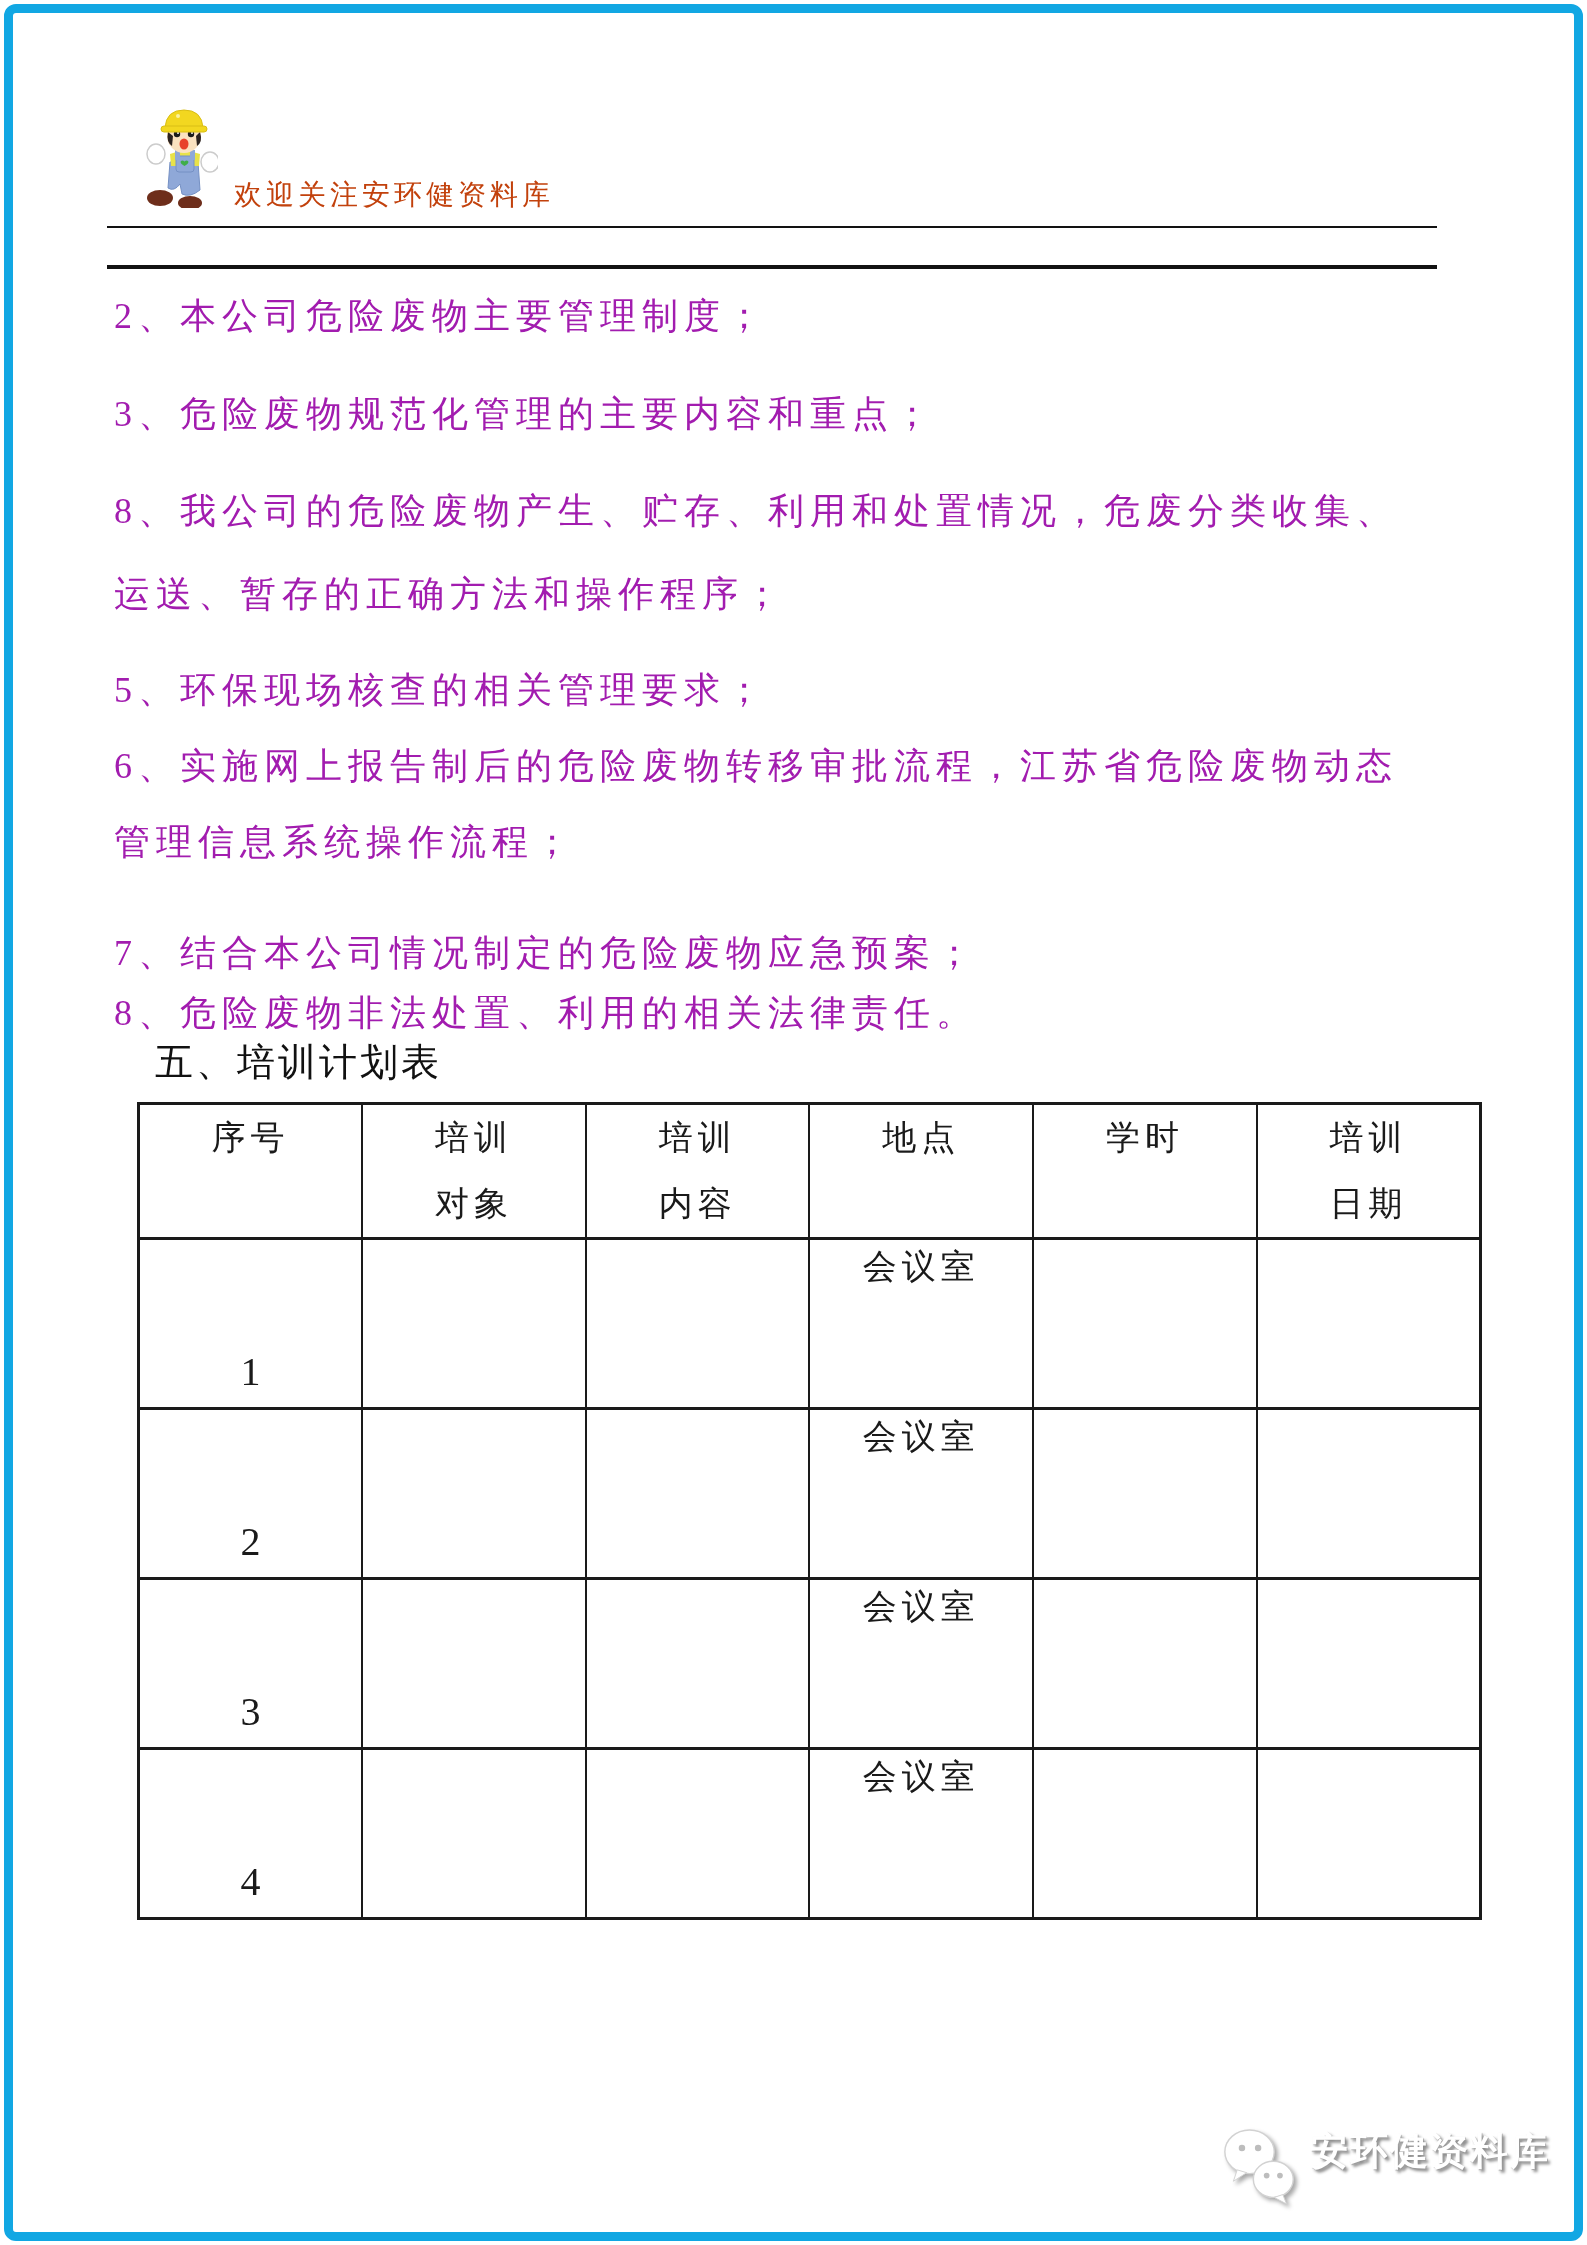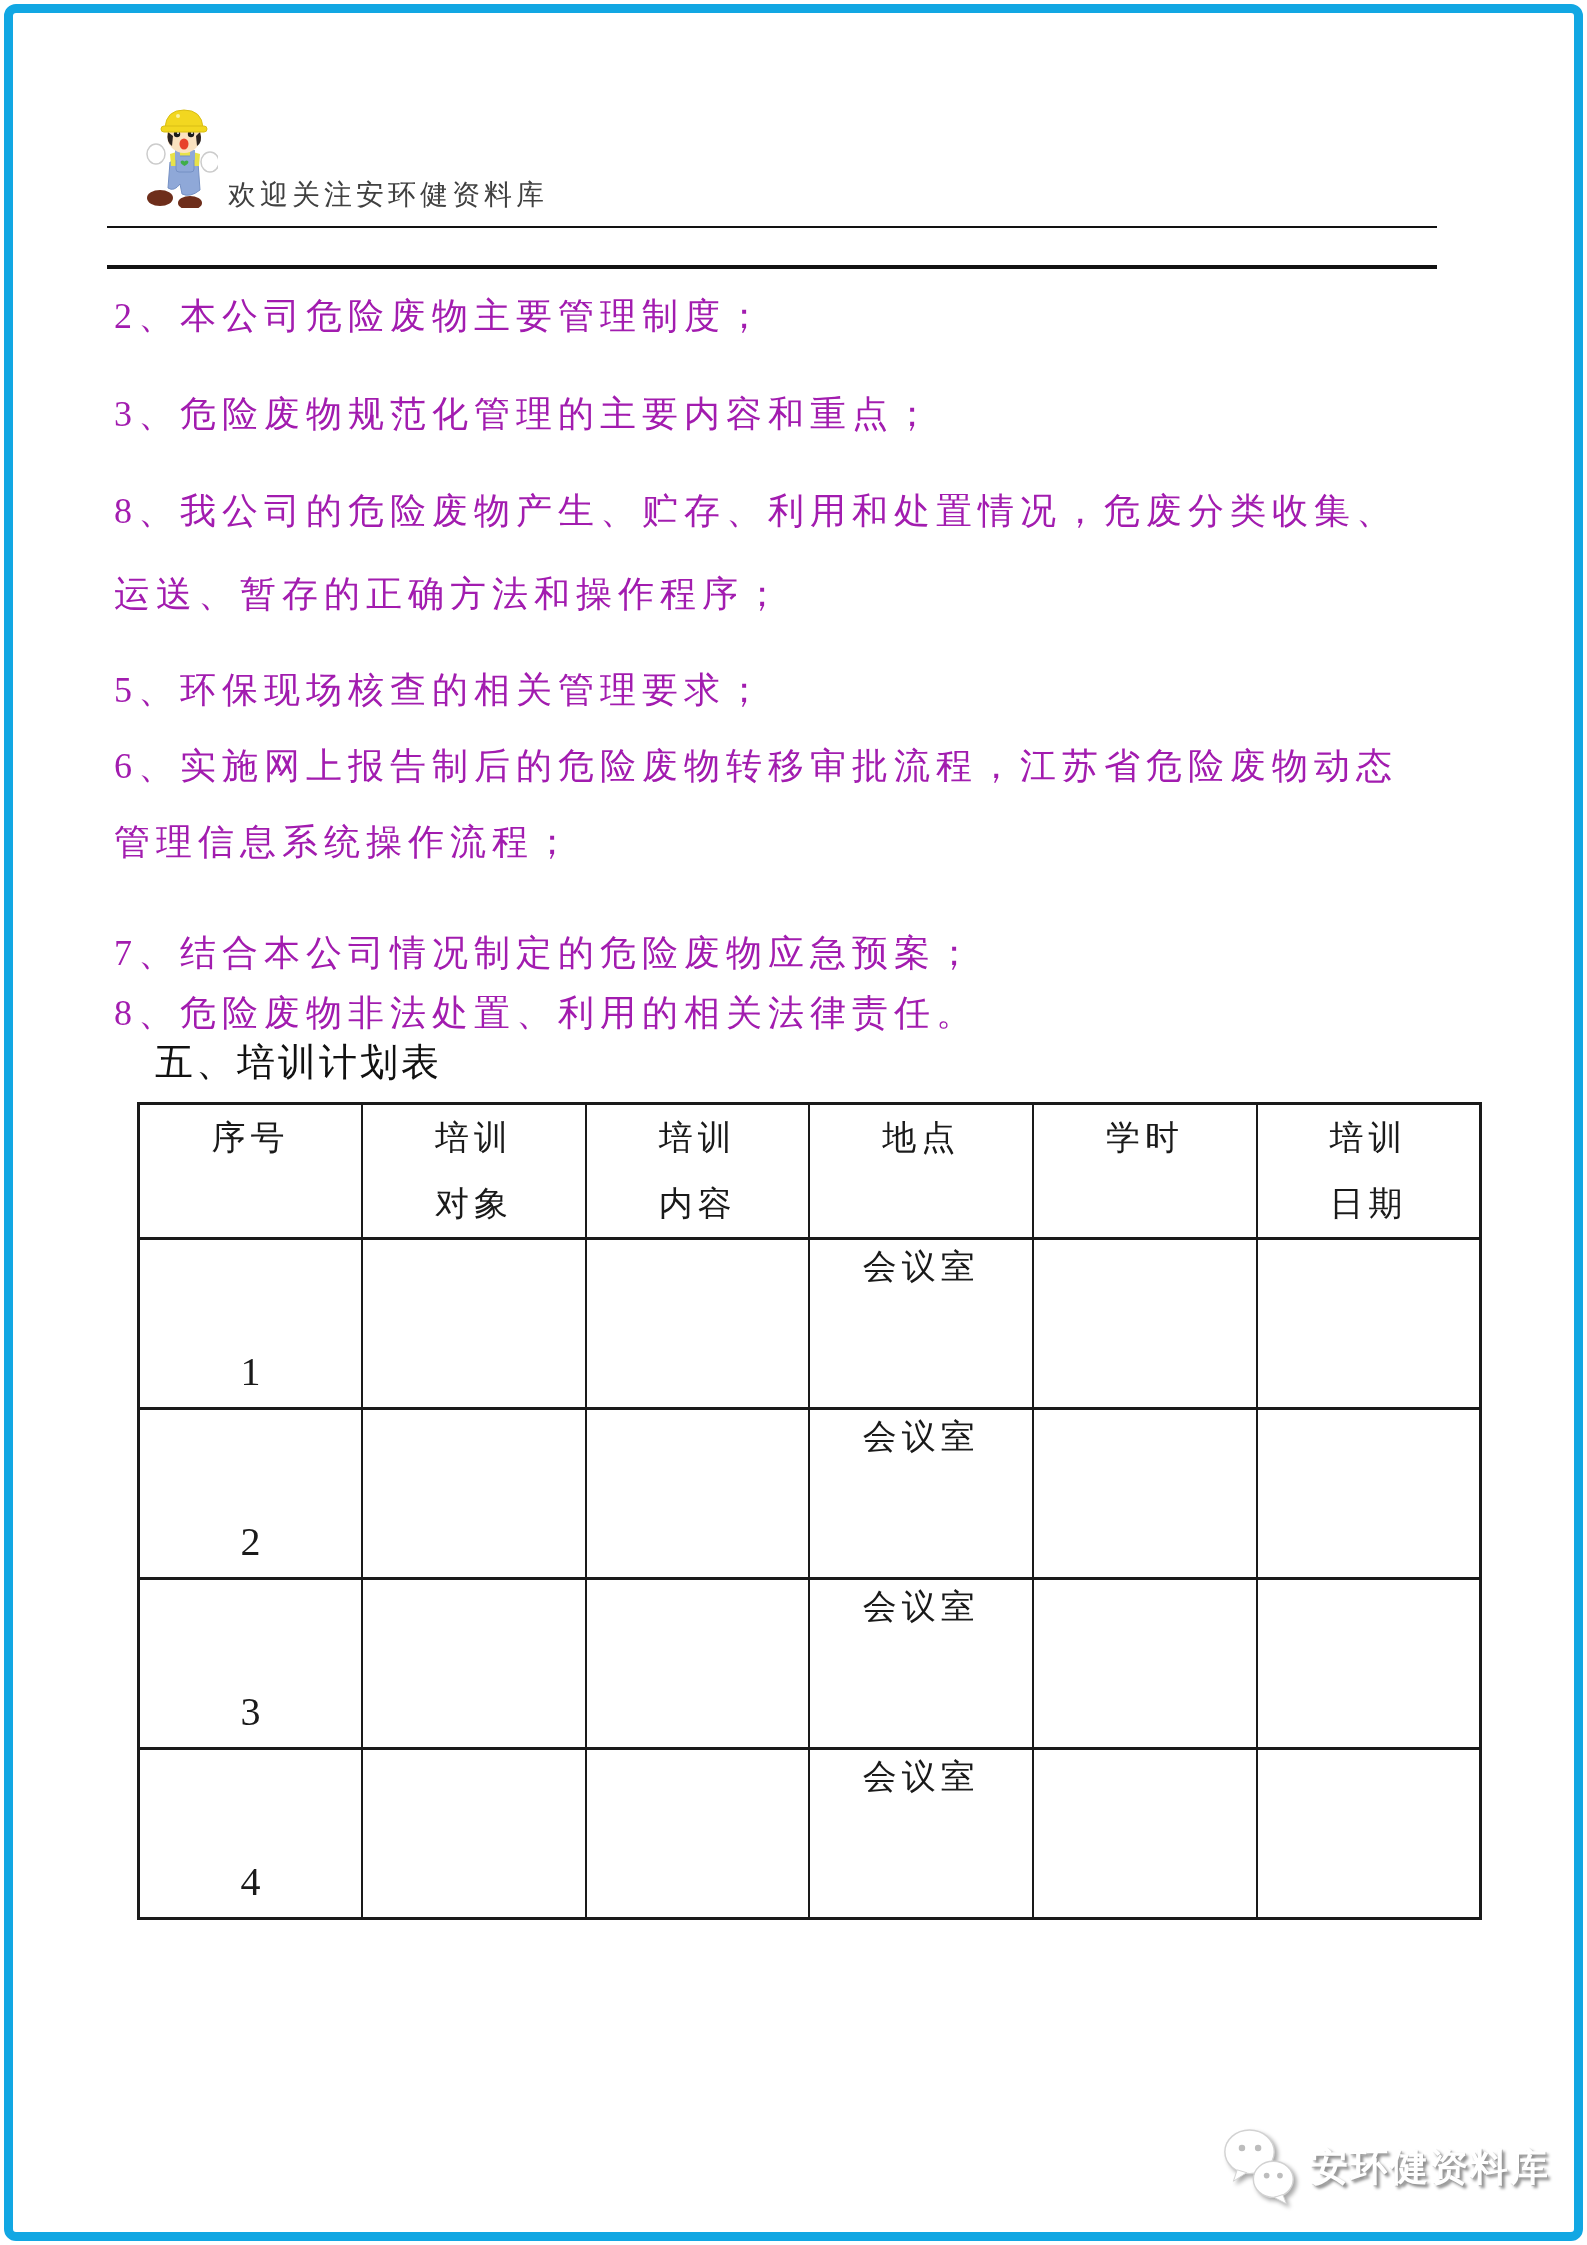"欢迎关注安环健资料库" .banner-text { color: #404040 -> #c2410c; left: 228px -> 234px }
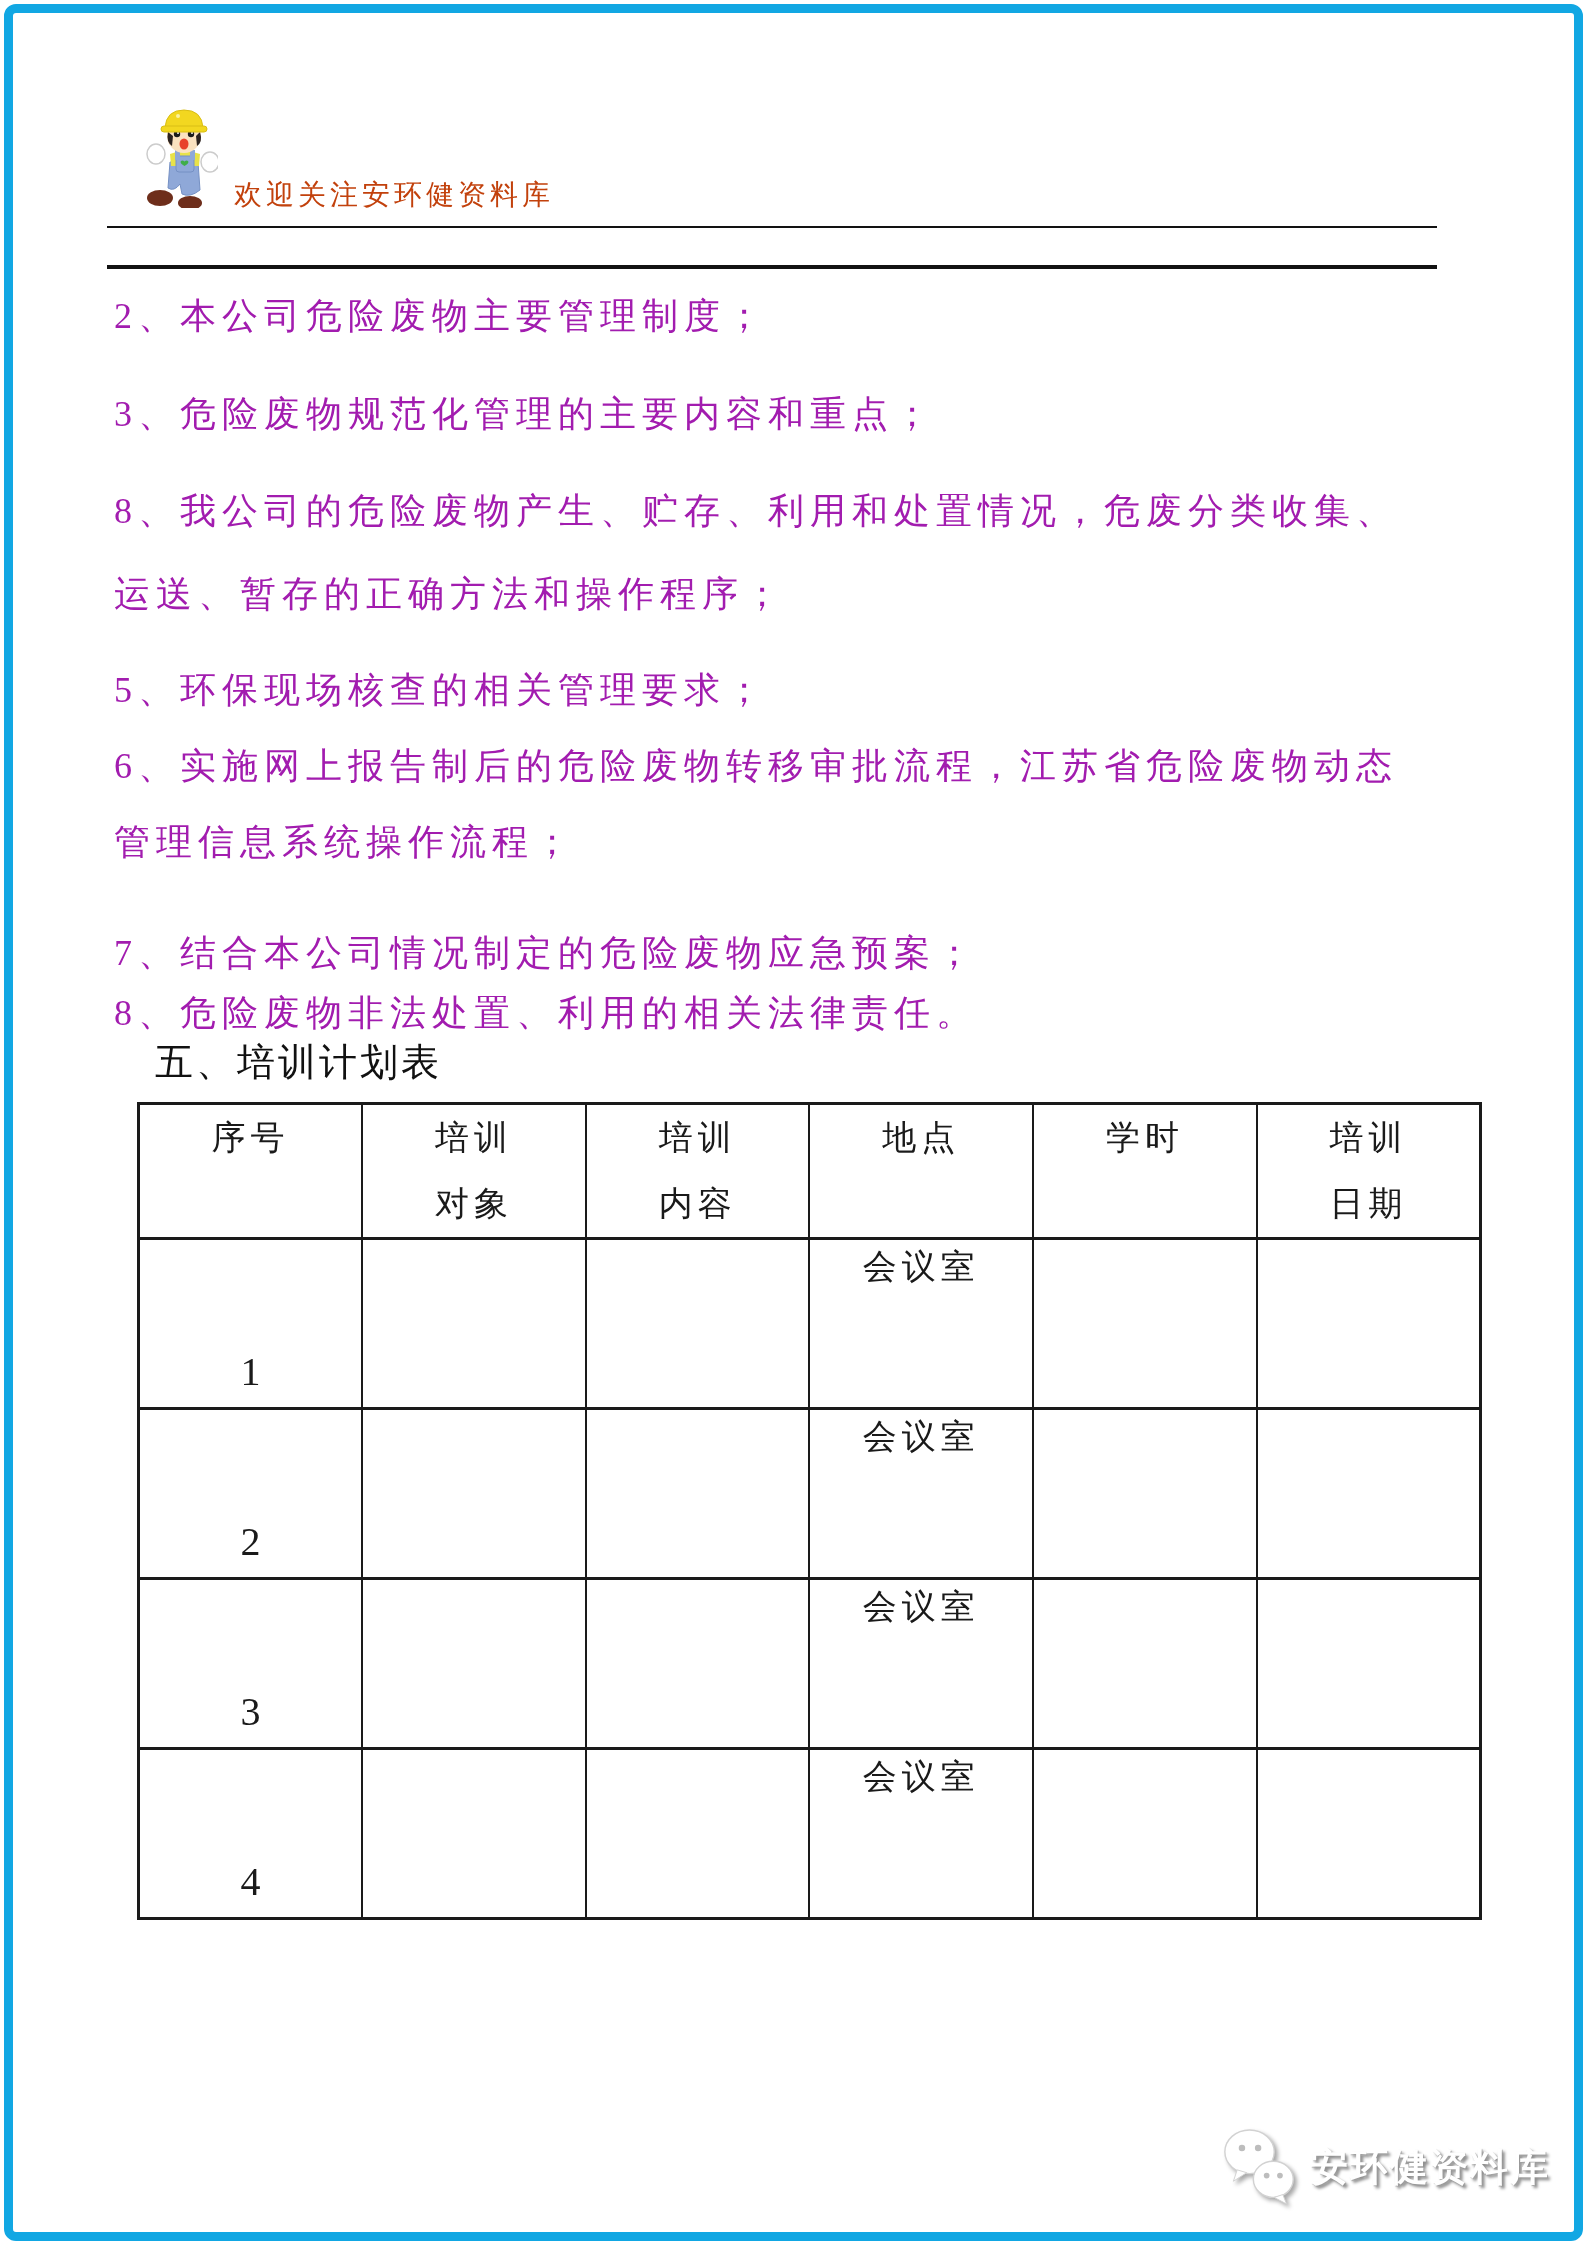"安环健资料库" .watermark { align-items: center -> none }
